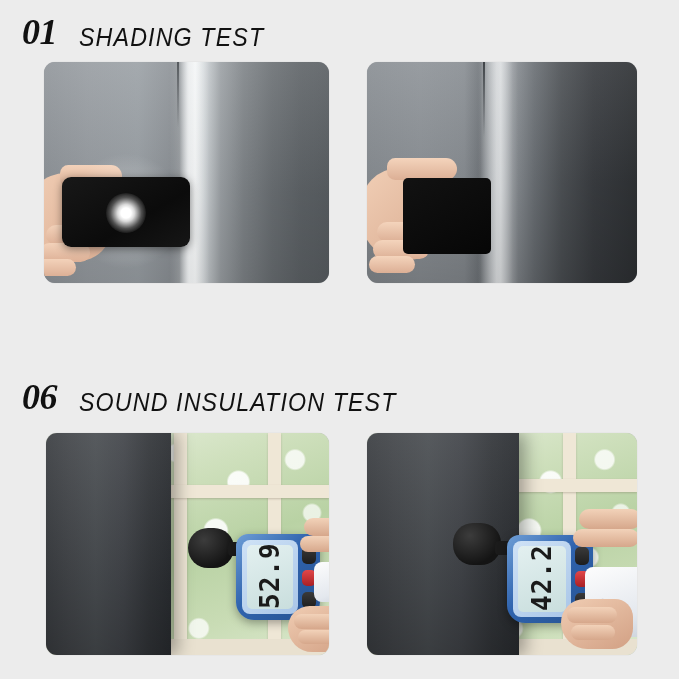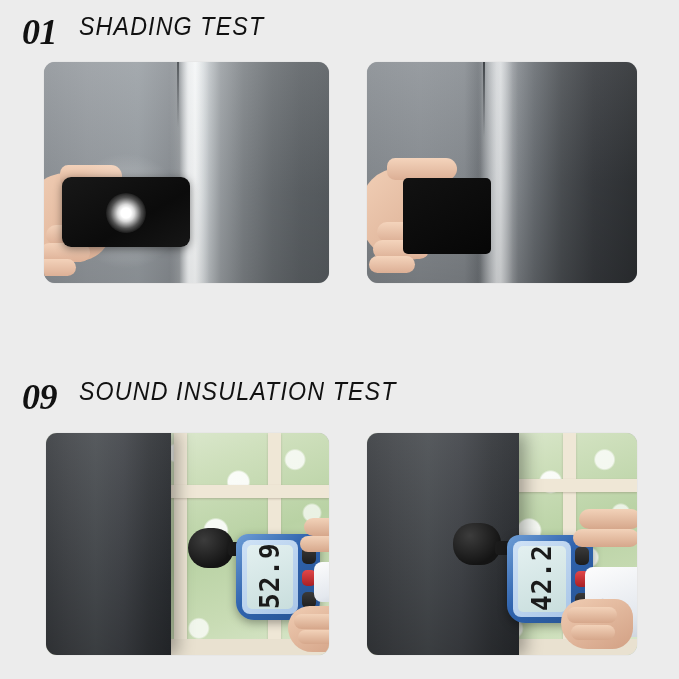"01" .section-head { align-items: flex-start -> flex-end }
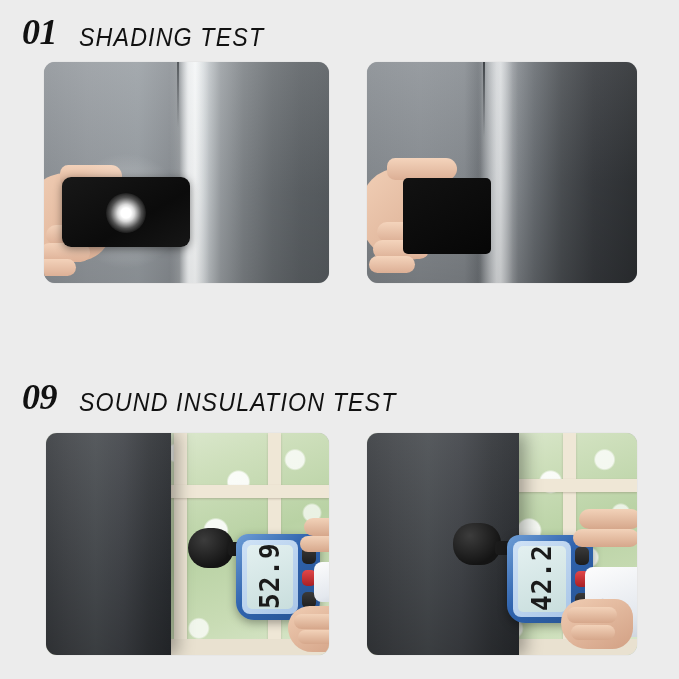"09" span.sec-num { text: 09 -> 06 }
